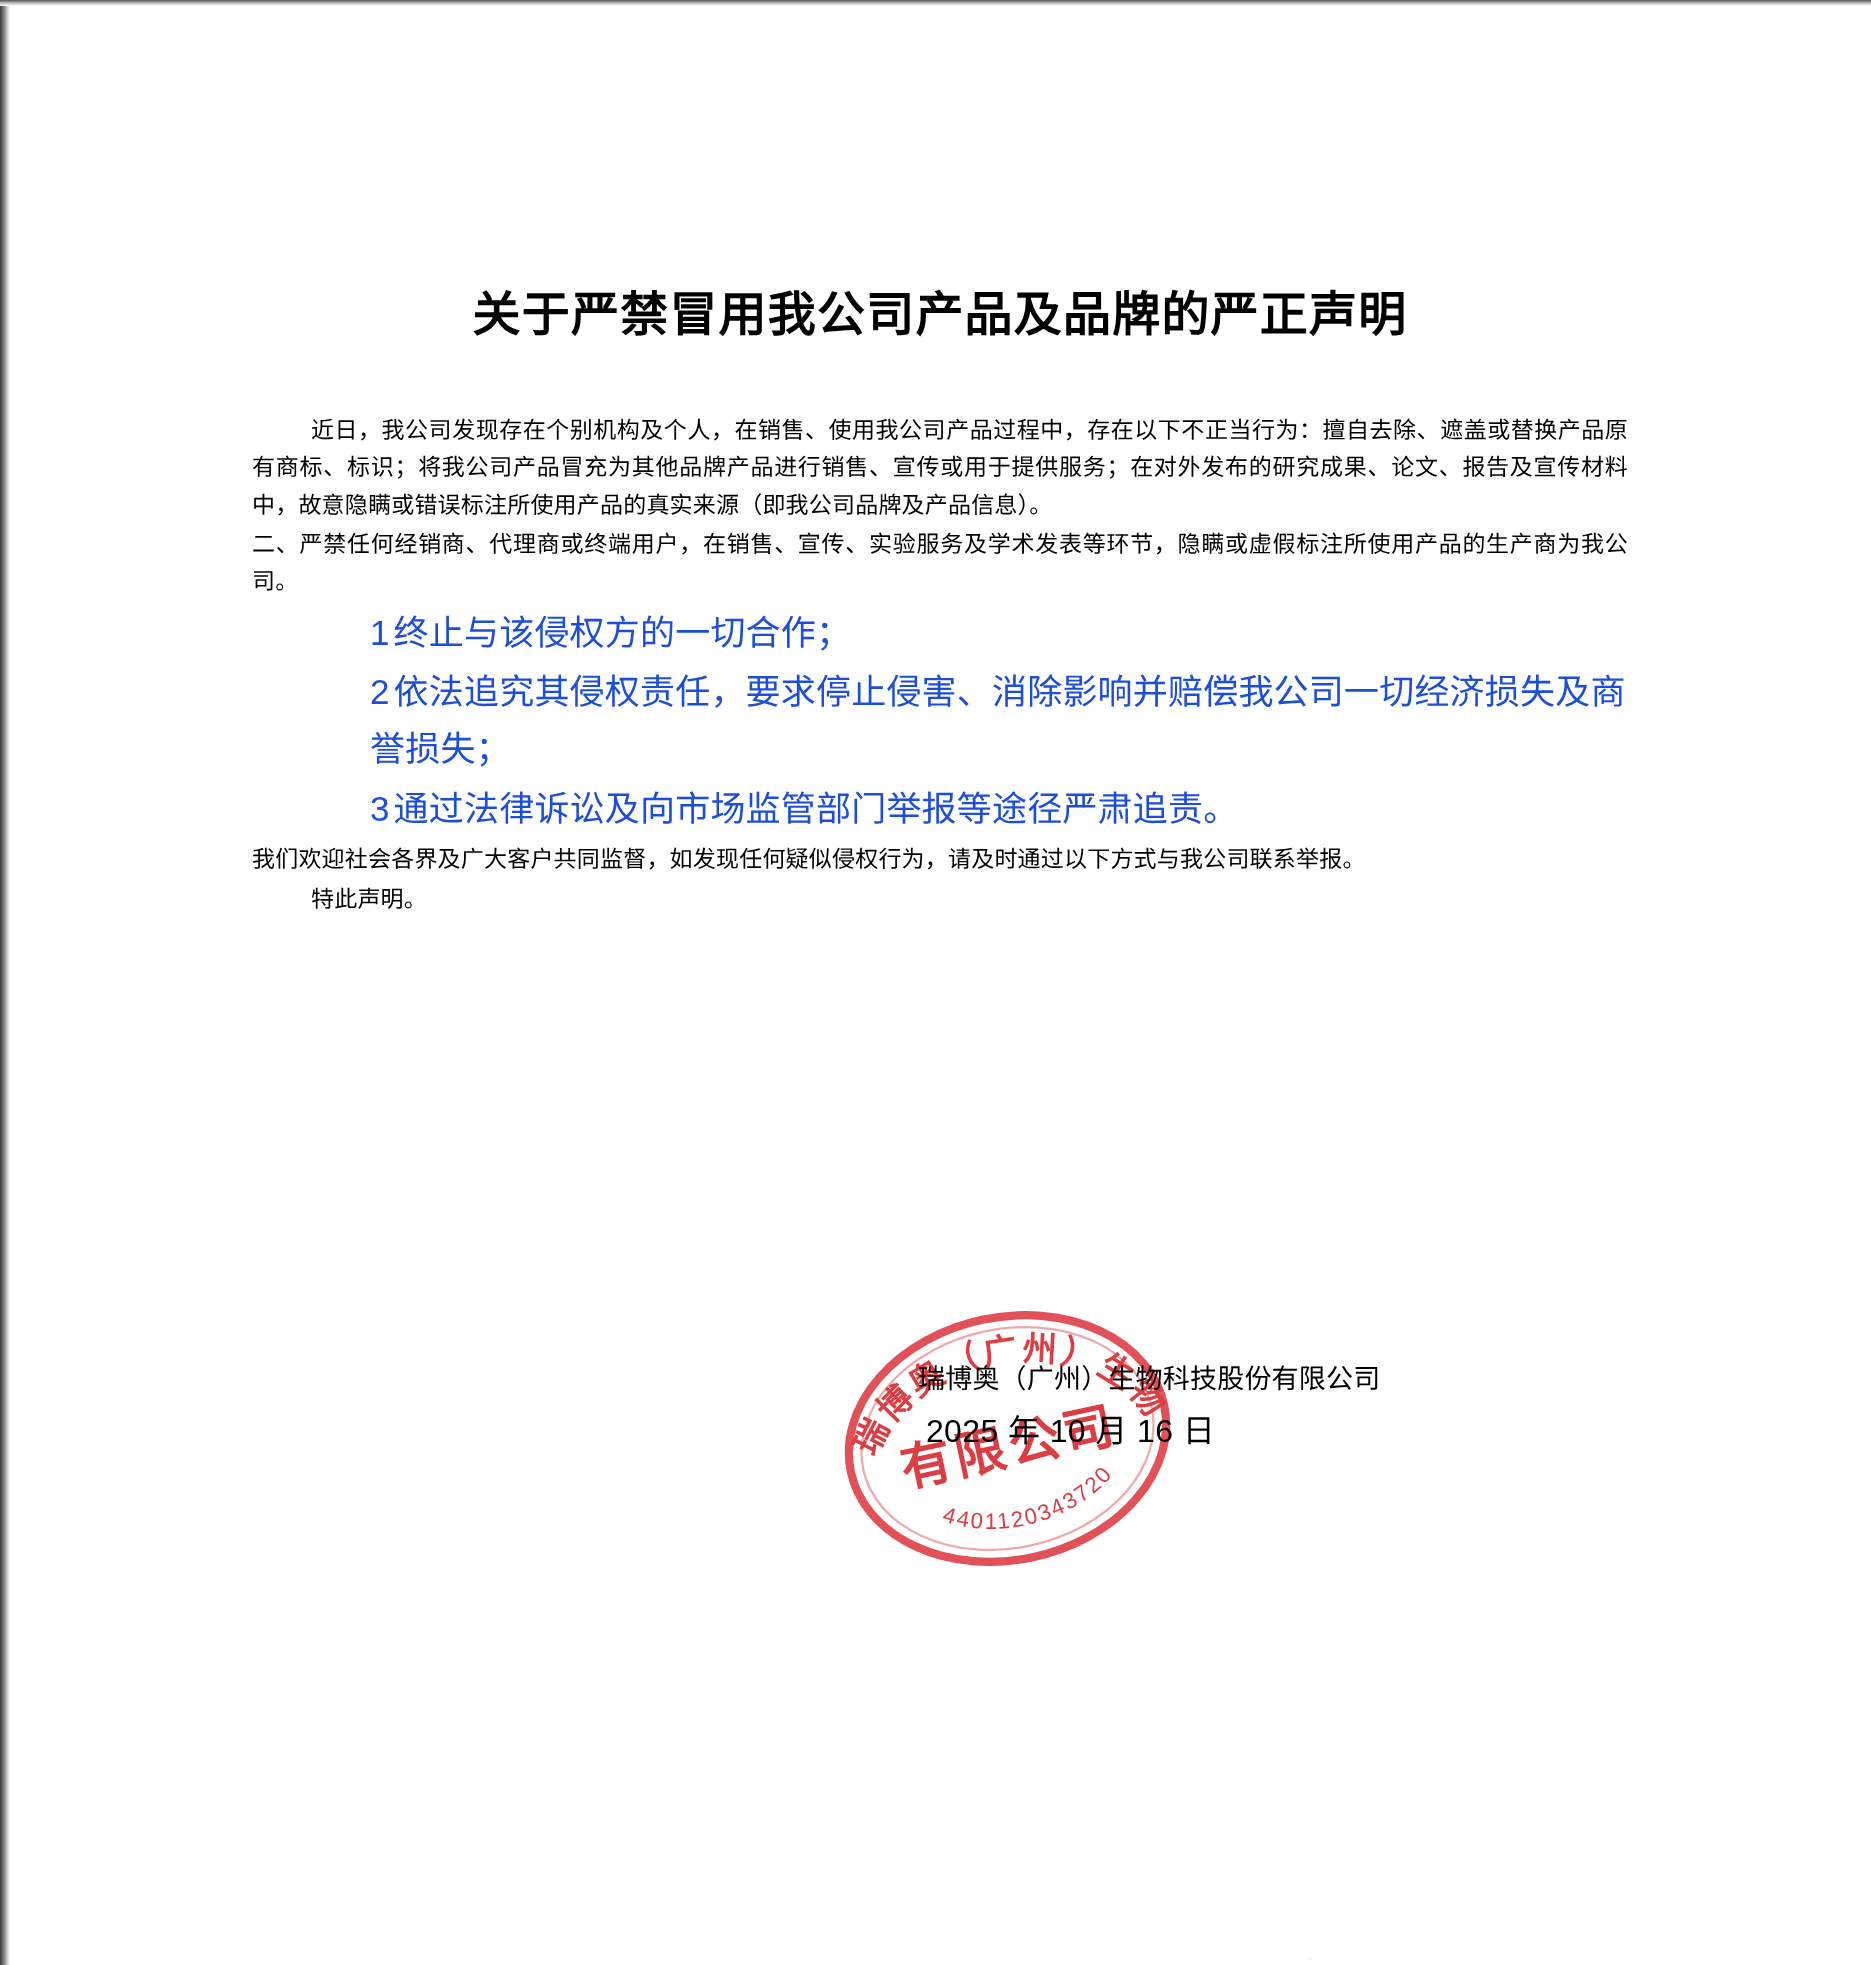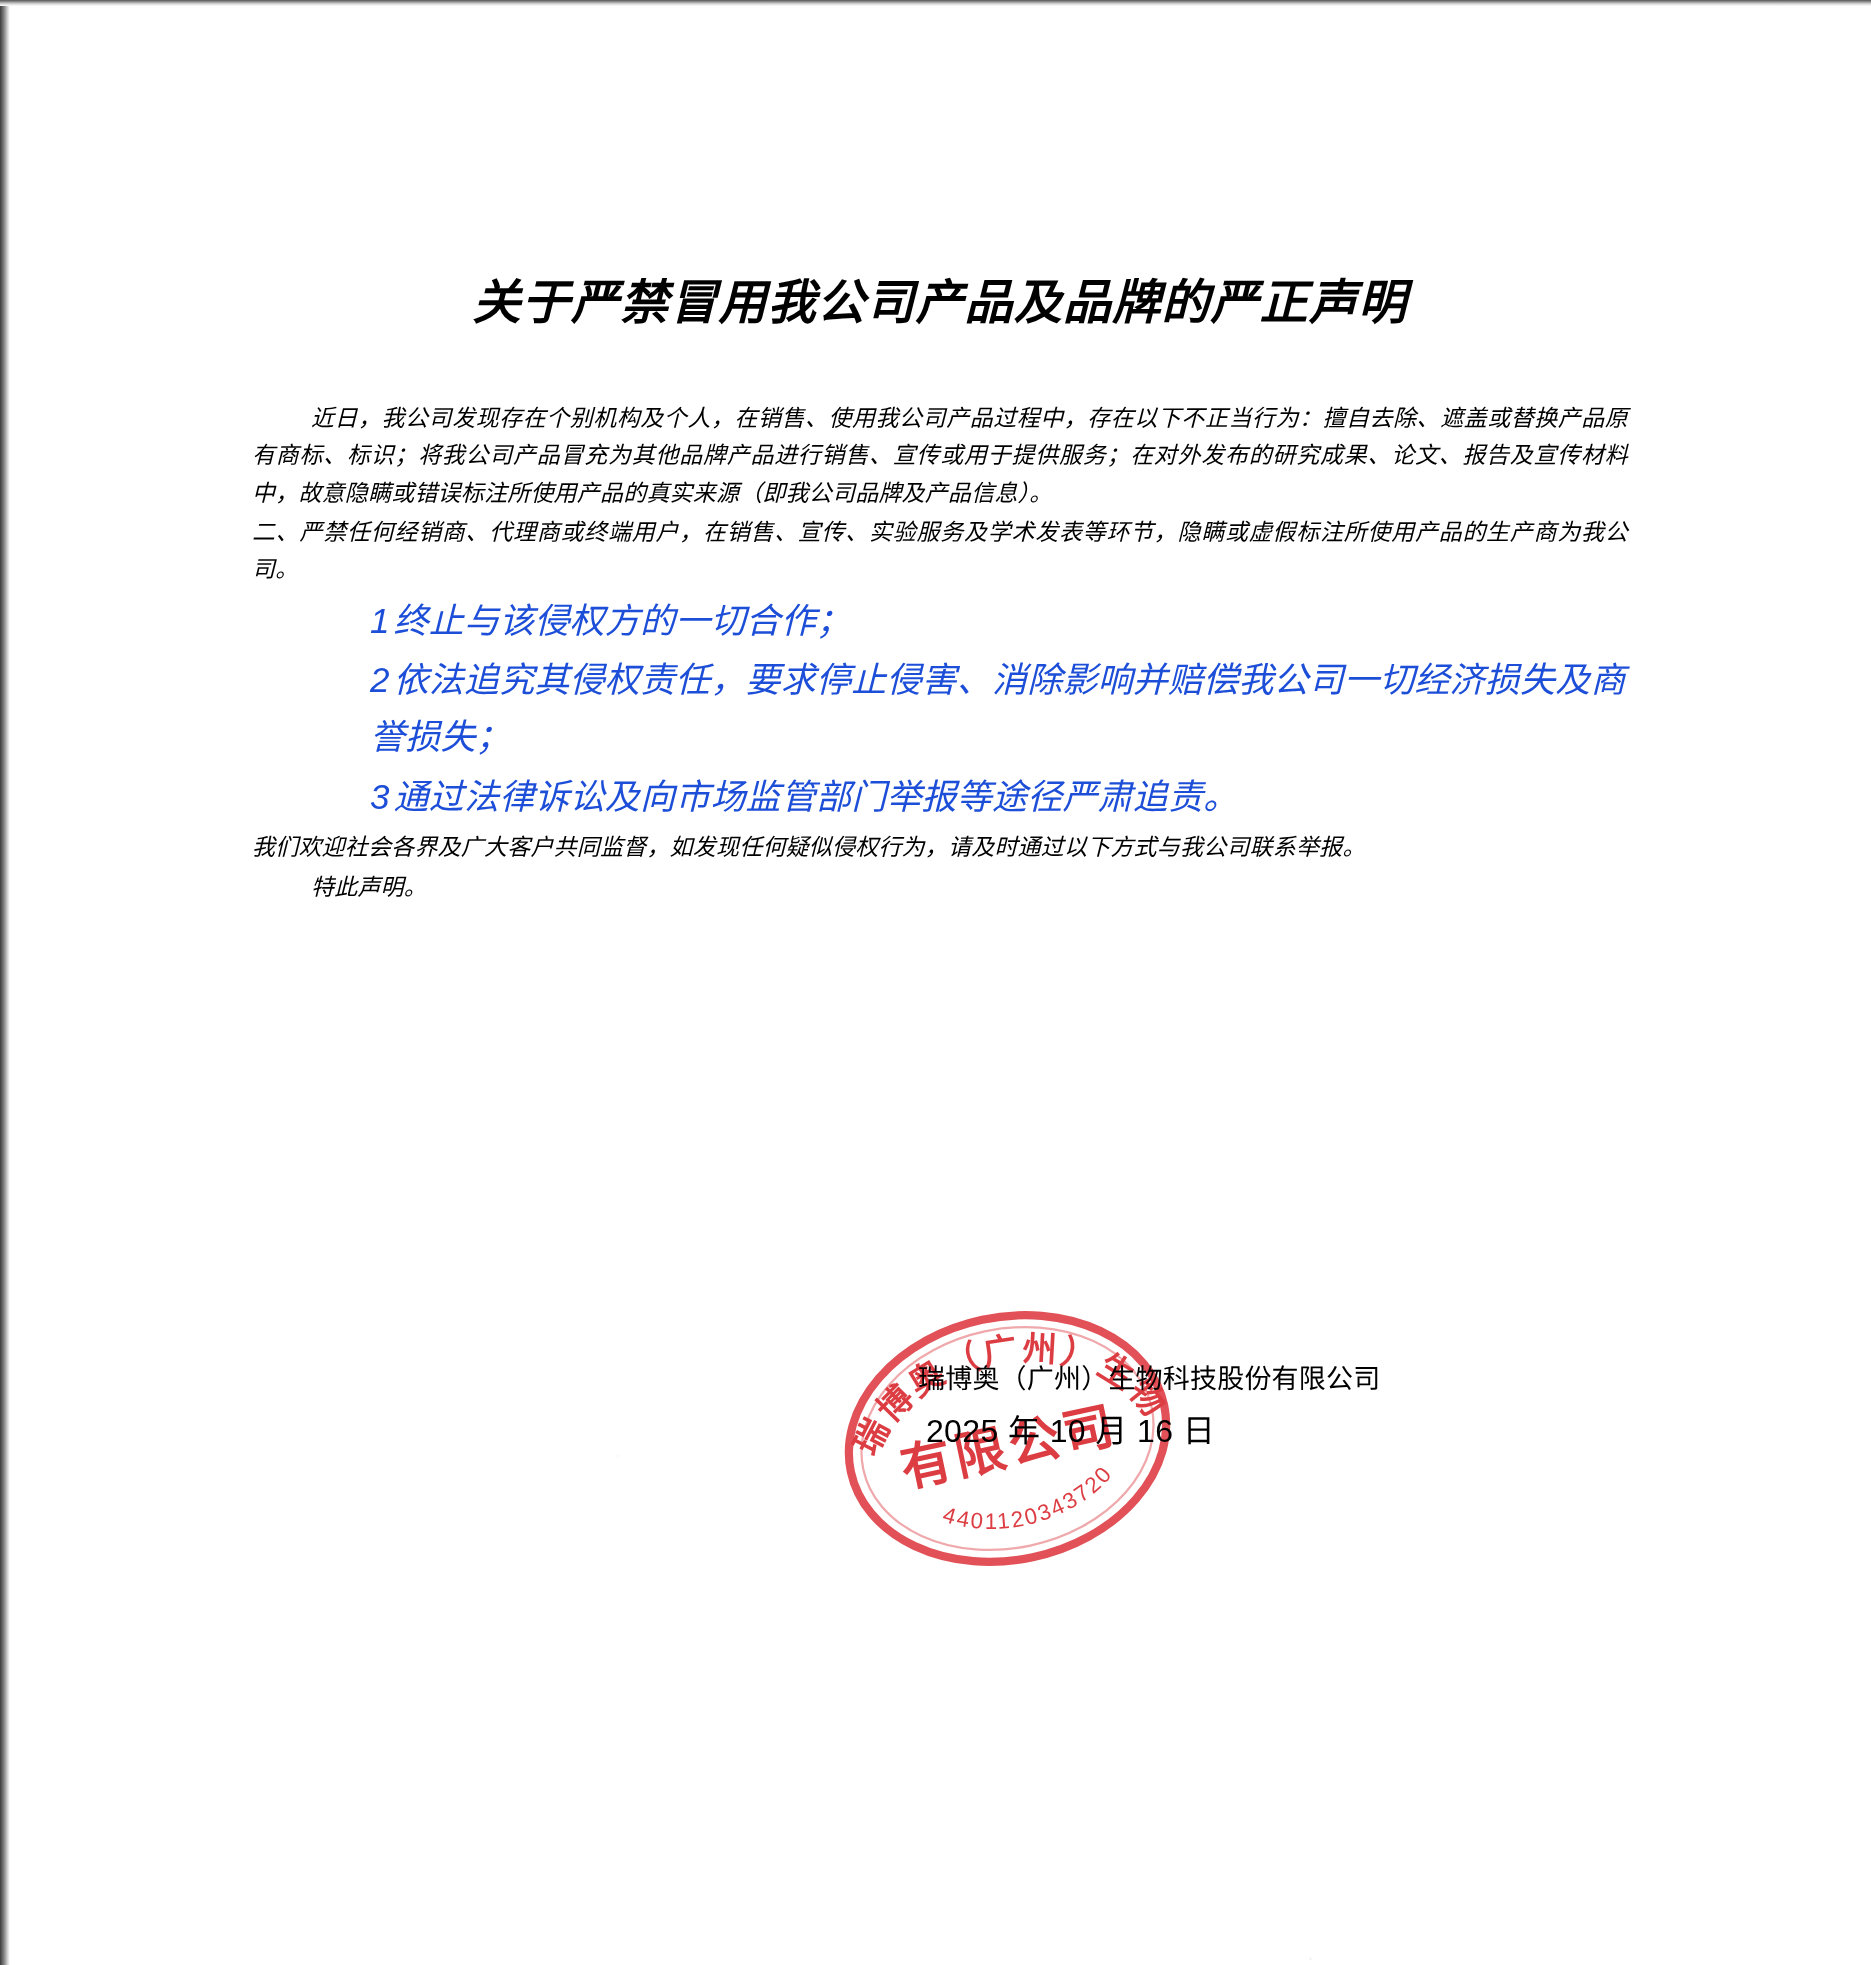"关于严禁冒用我公司产品及品牌的严正声明" .content { font-style: italic -> none; top: 263px -> 275px }
